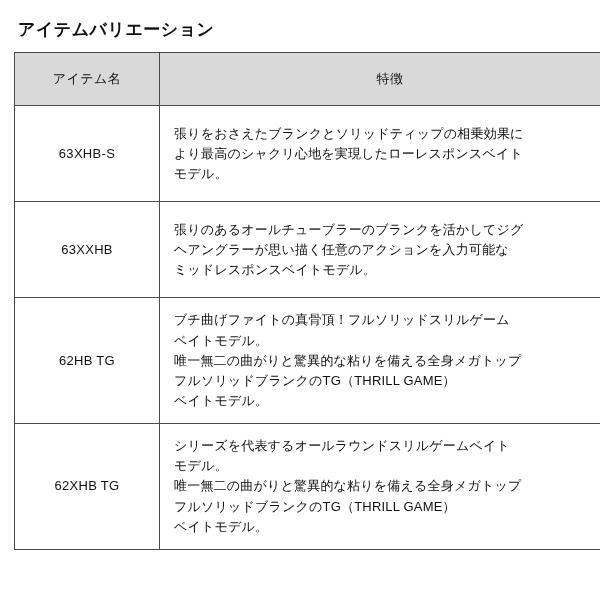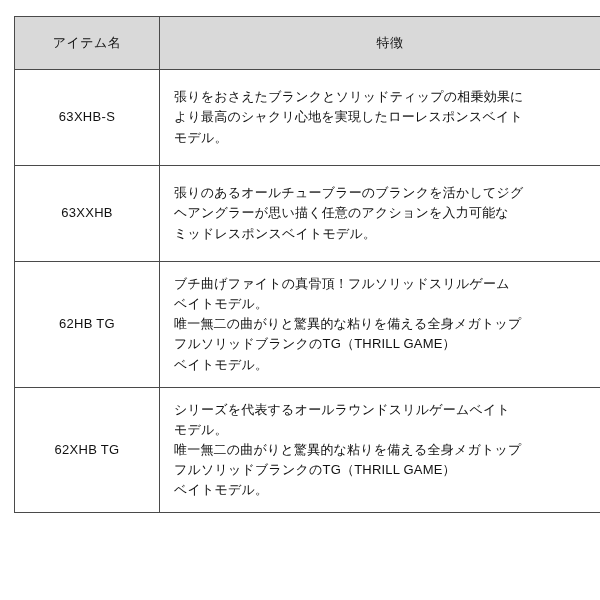"アイテムバリエーション" div.page-title { html: none -> <div>アイテムバリエーション</div> }
